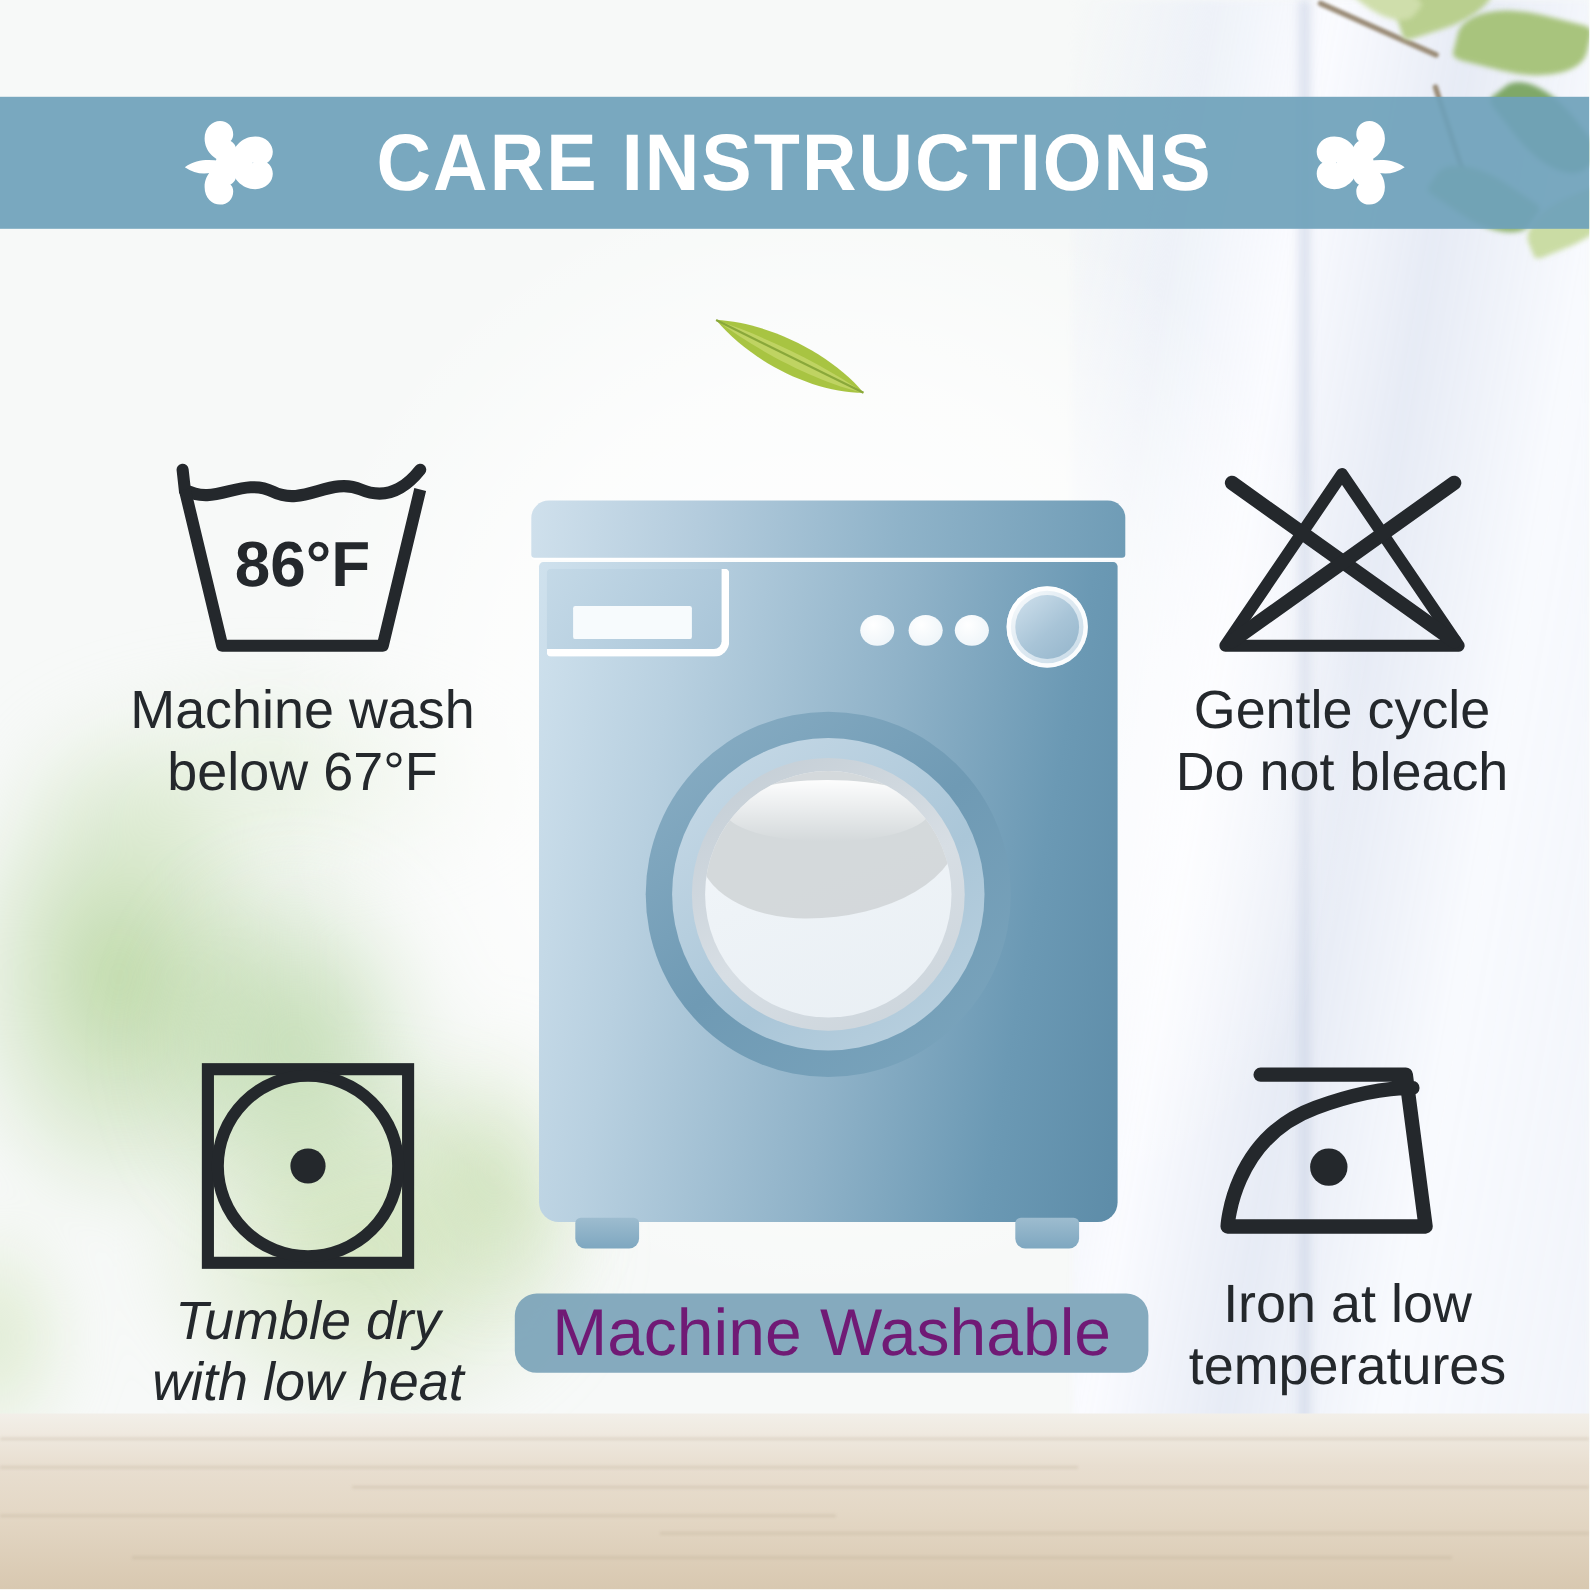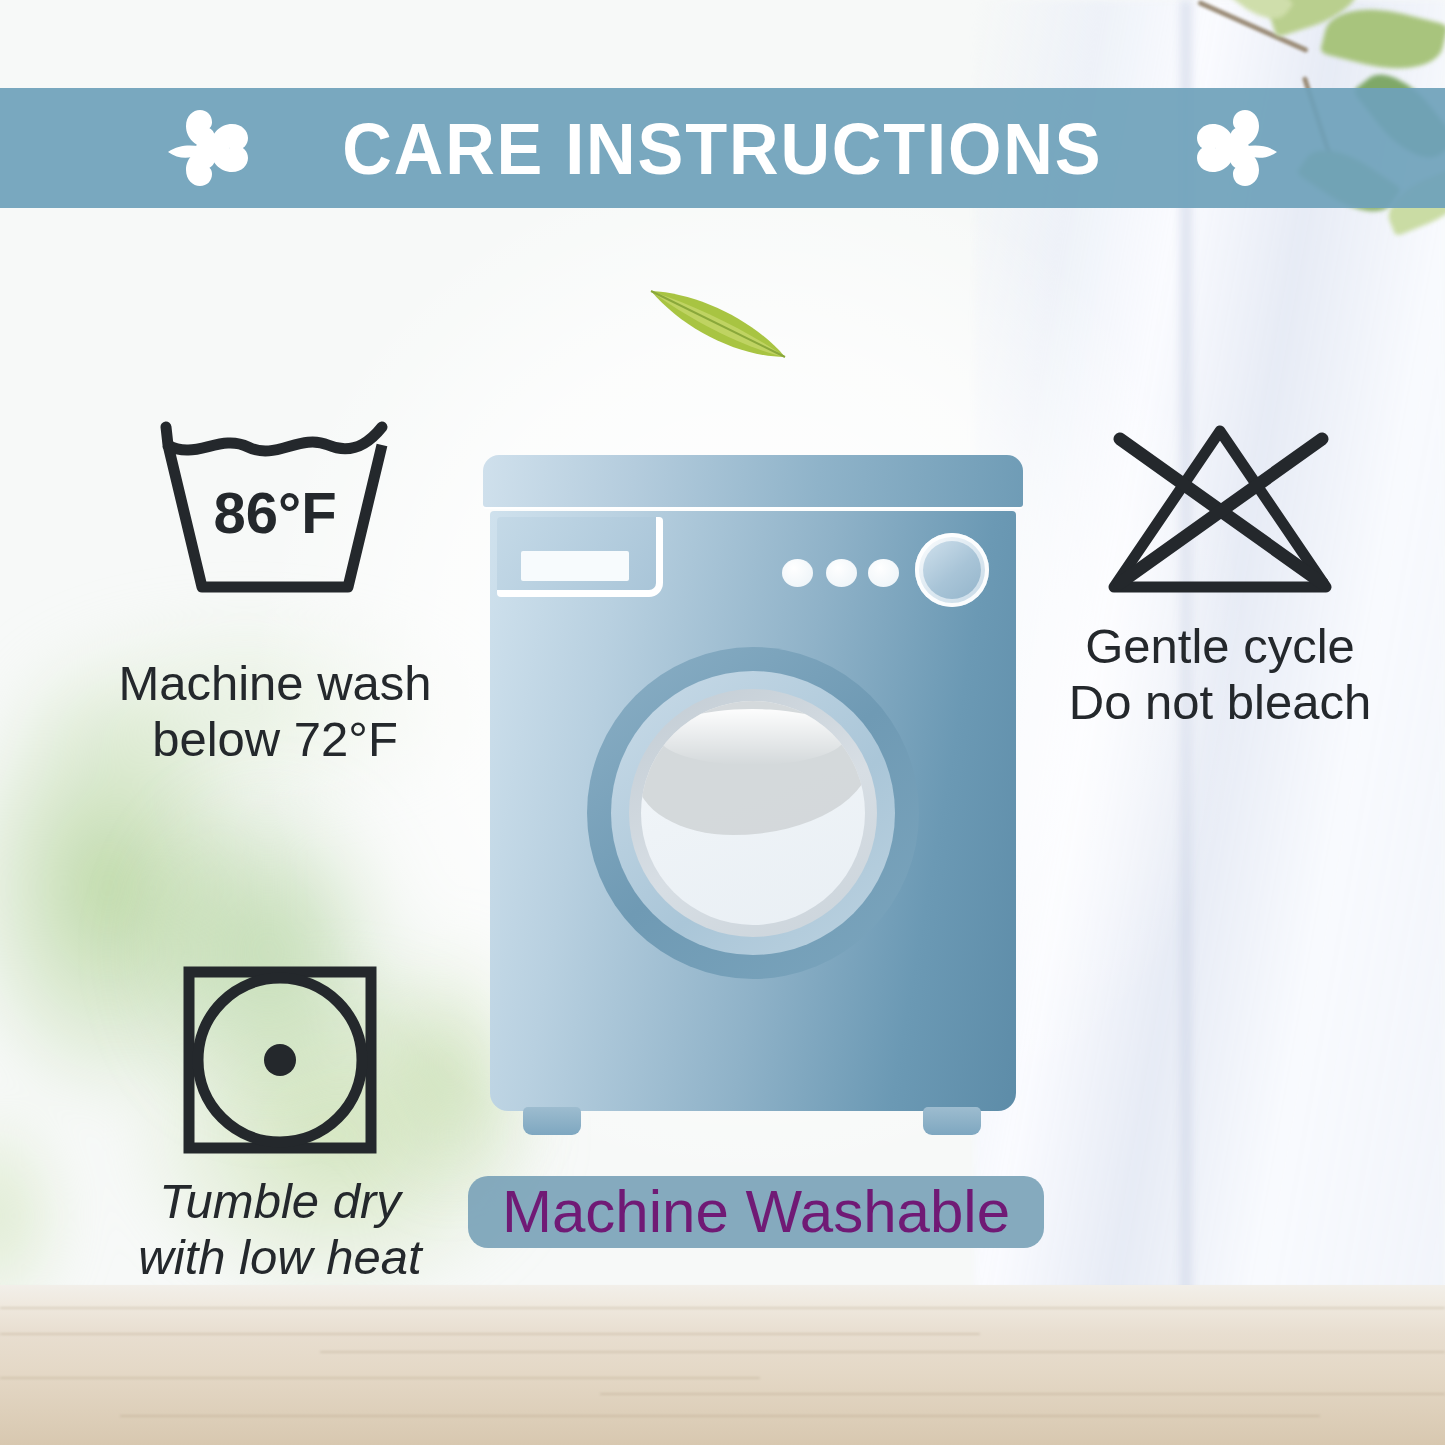"86°F" #block-wash { gap: 37px -> none }
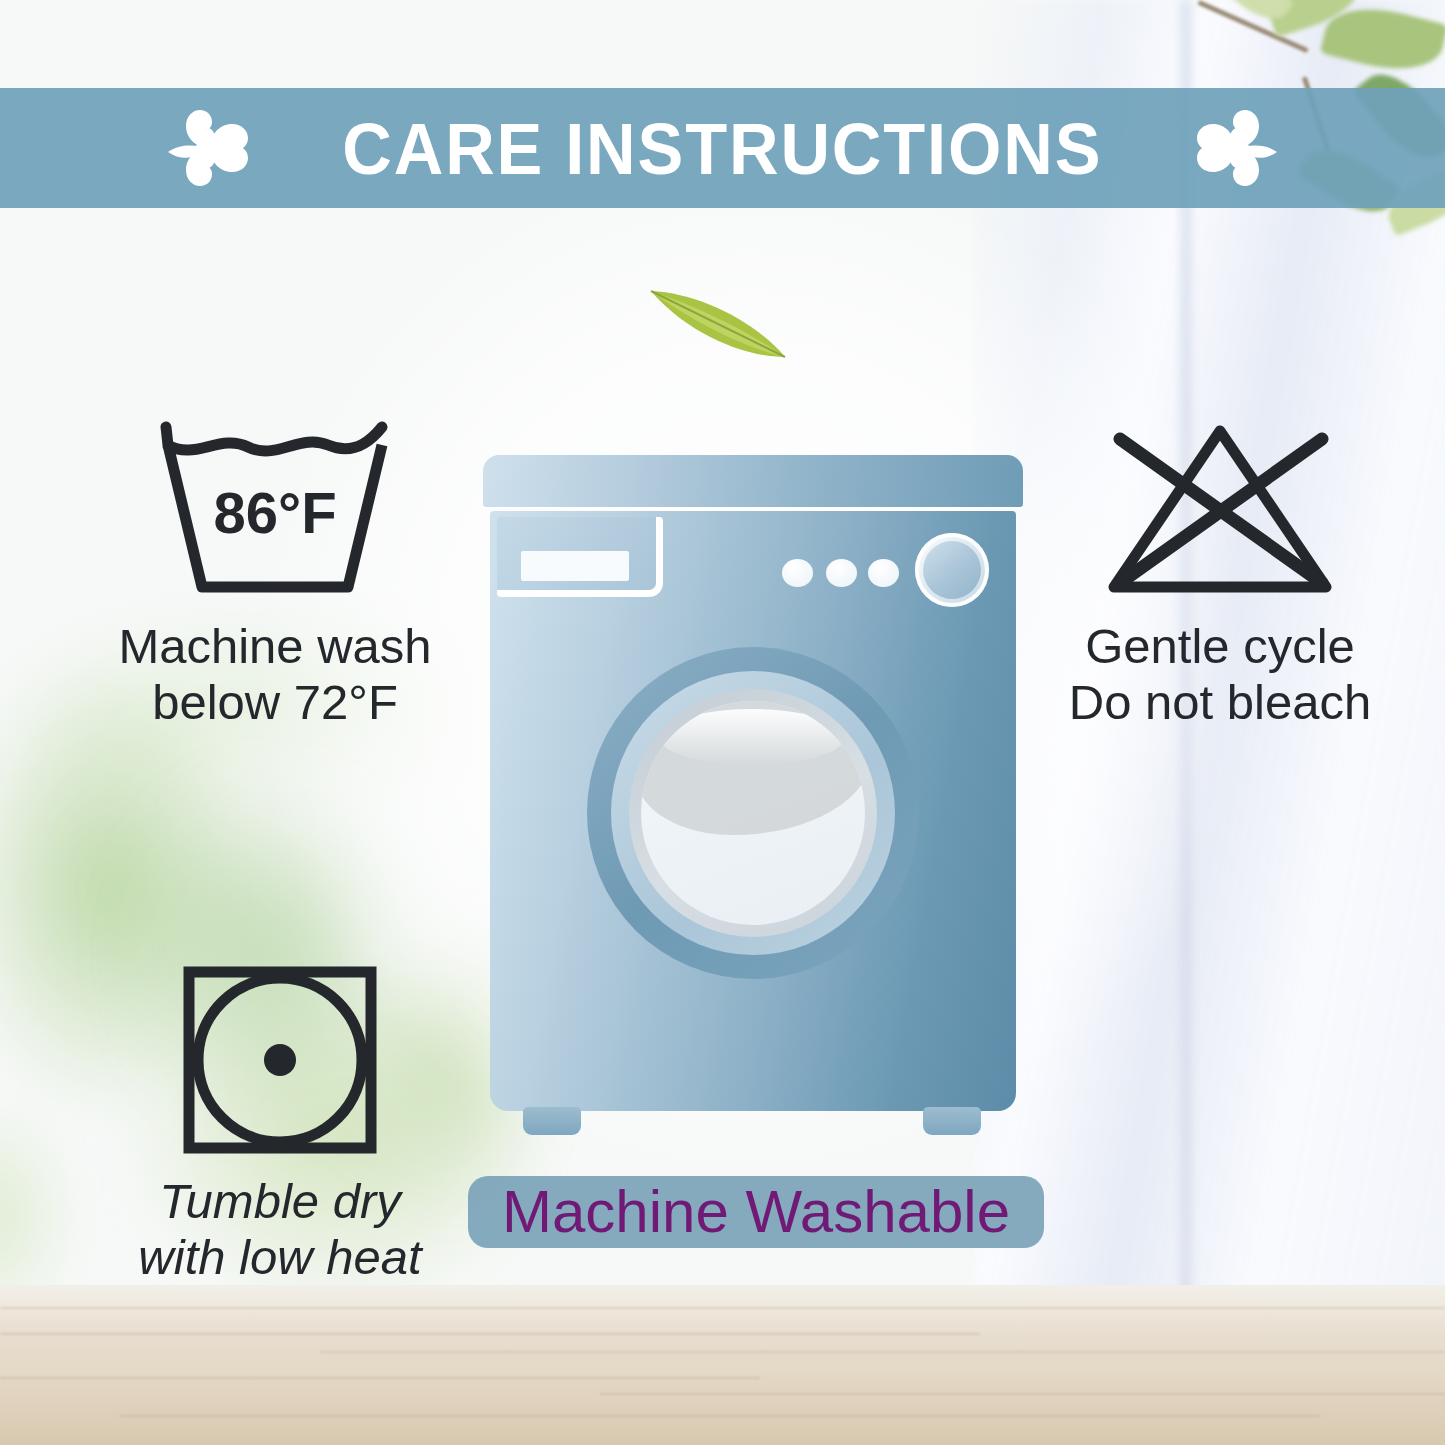"Machine wash" div.caption { text: 72 -> 67 }
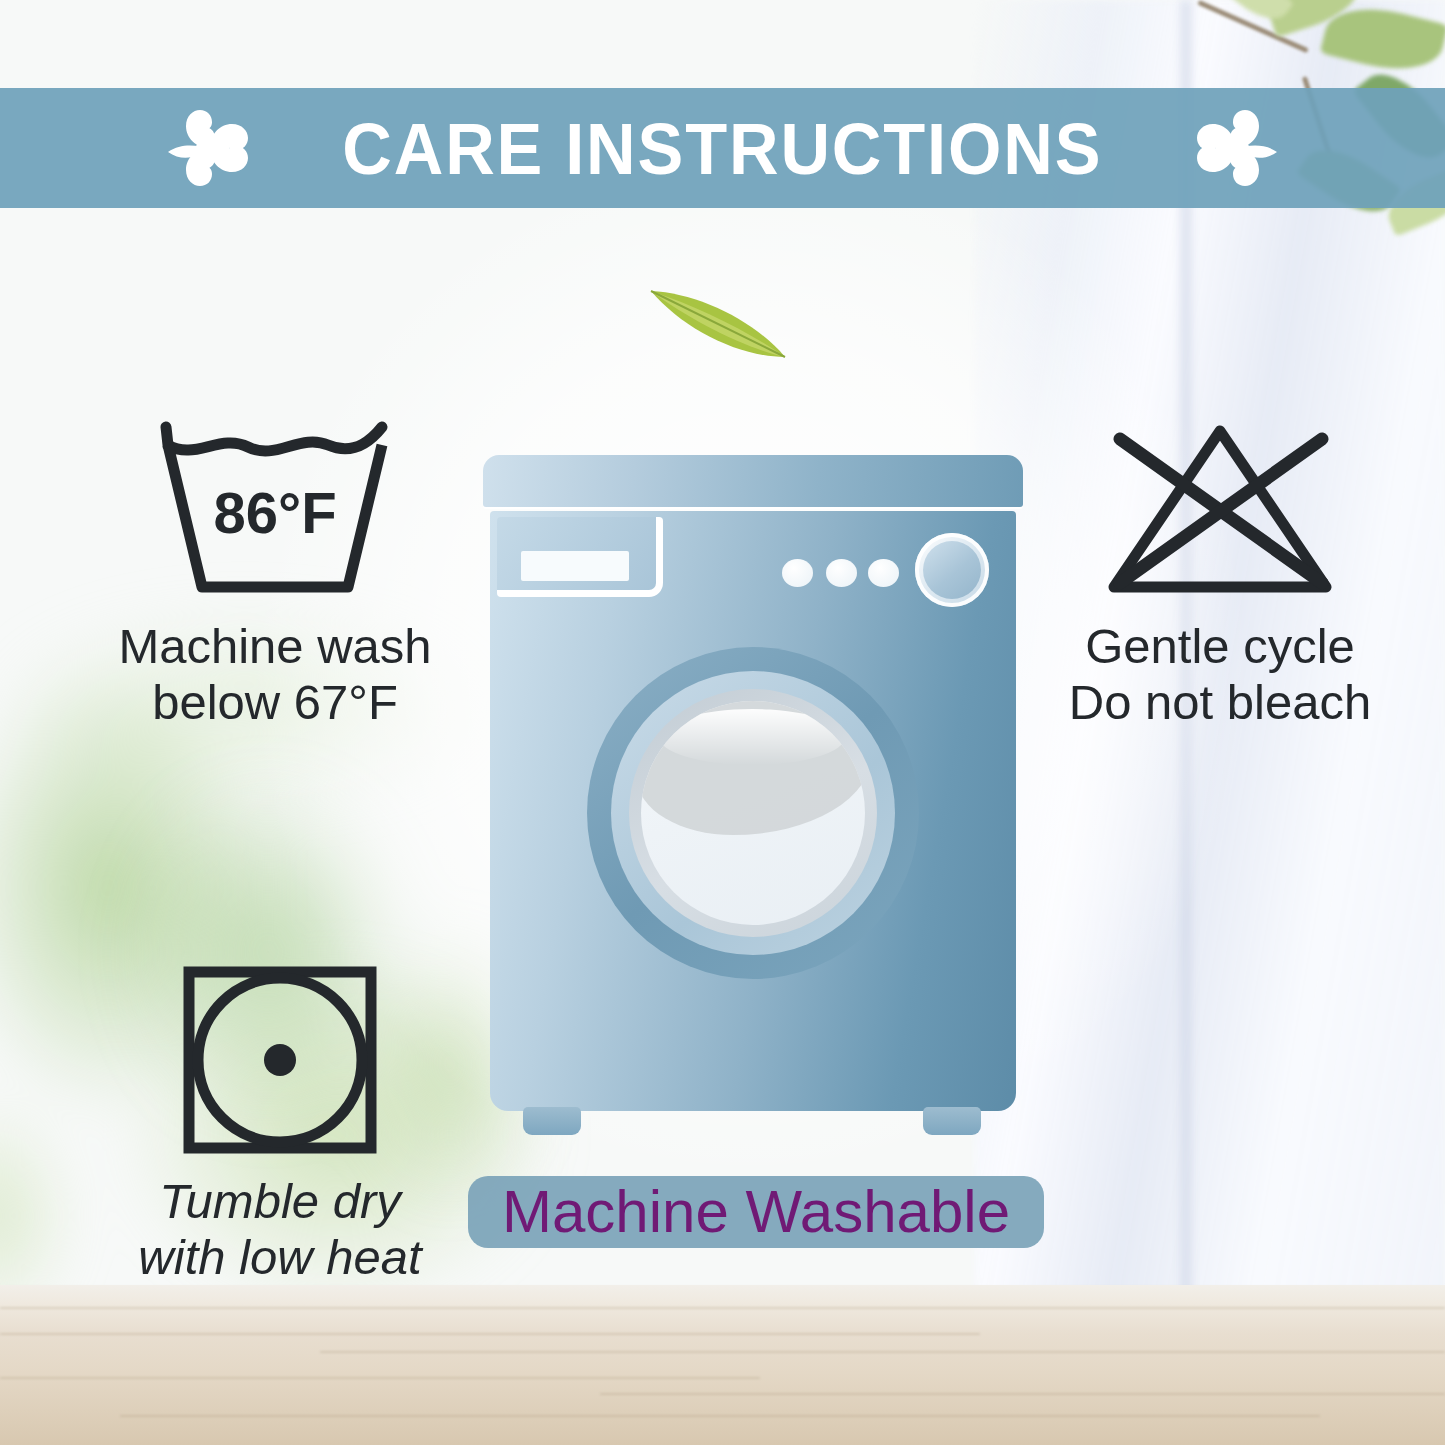"Iron at low" div.icon-block { html: none -> <div> <svg> <path></path> <circle></circle> </svg> <div>Iron at low temperatures</div> </div> }
